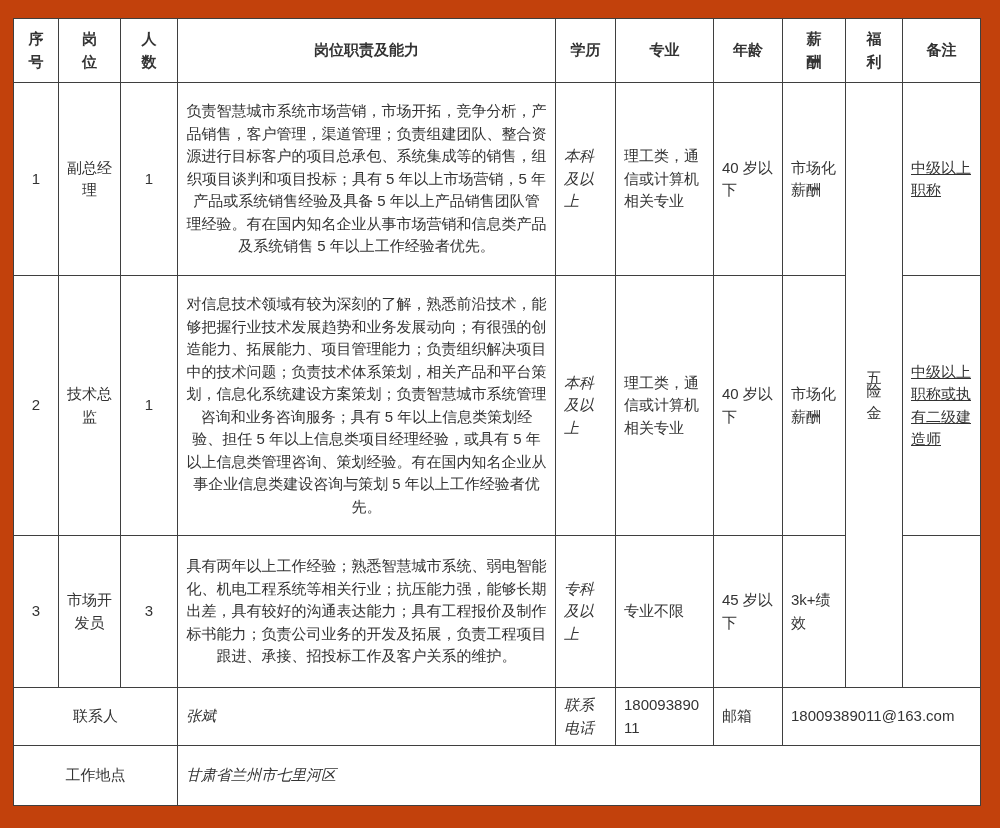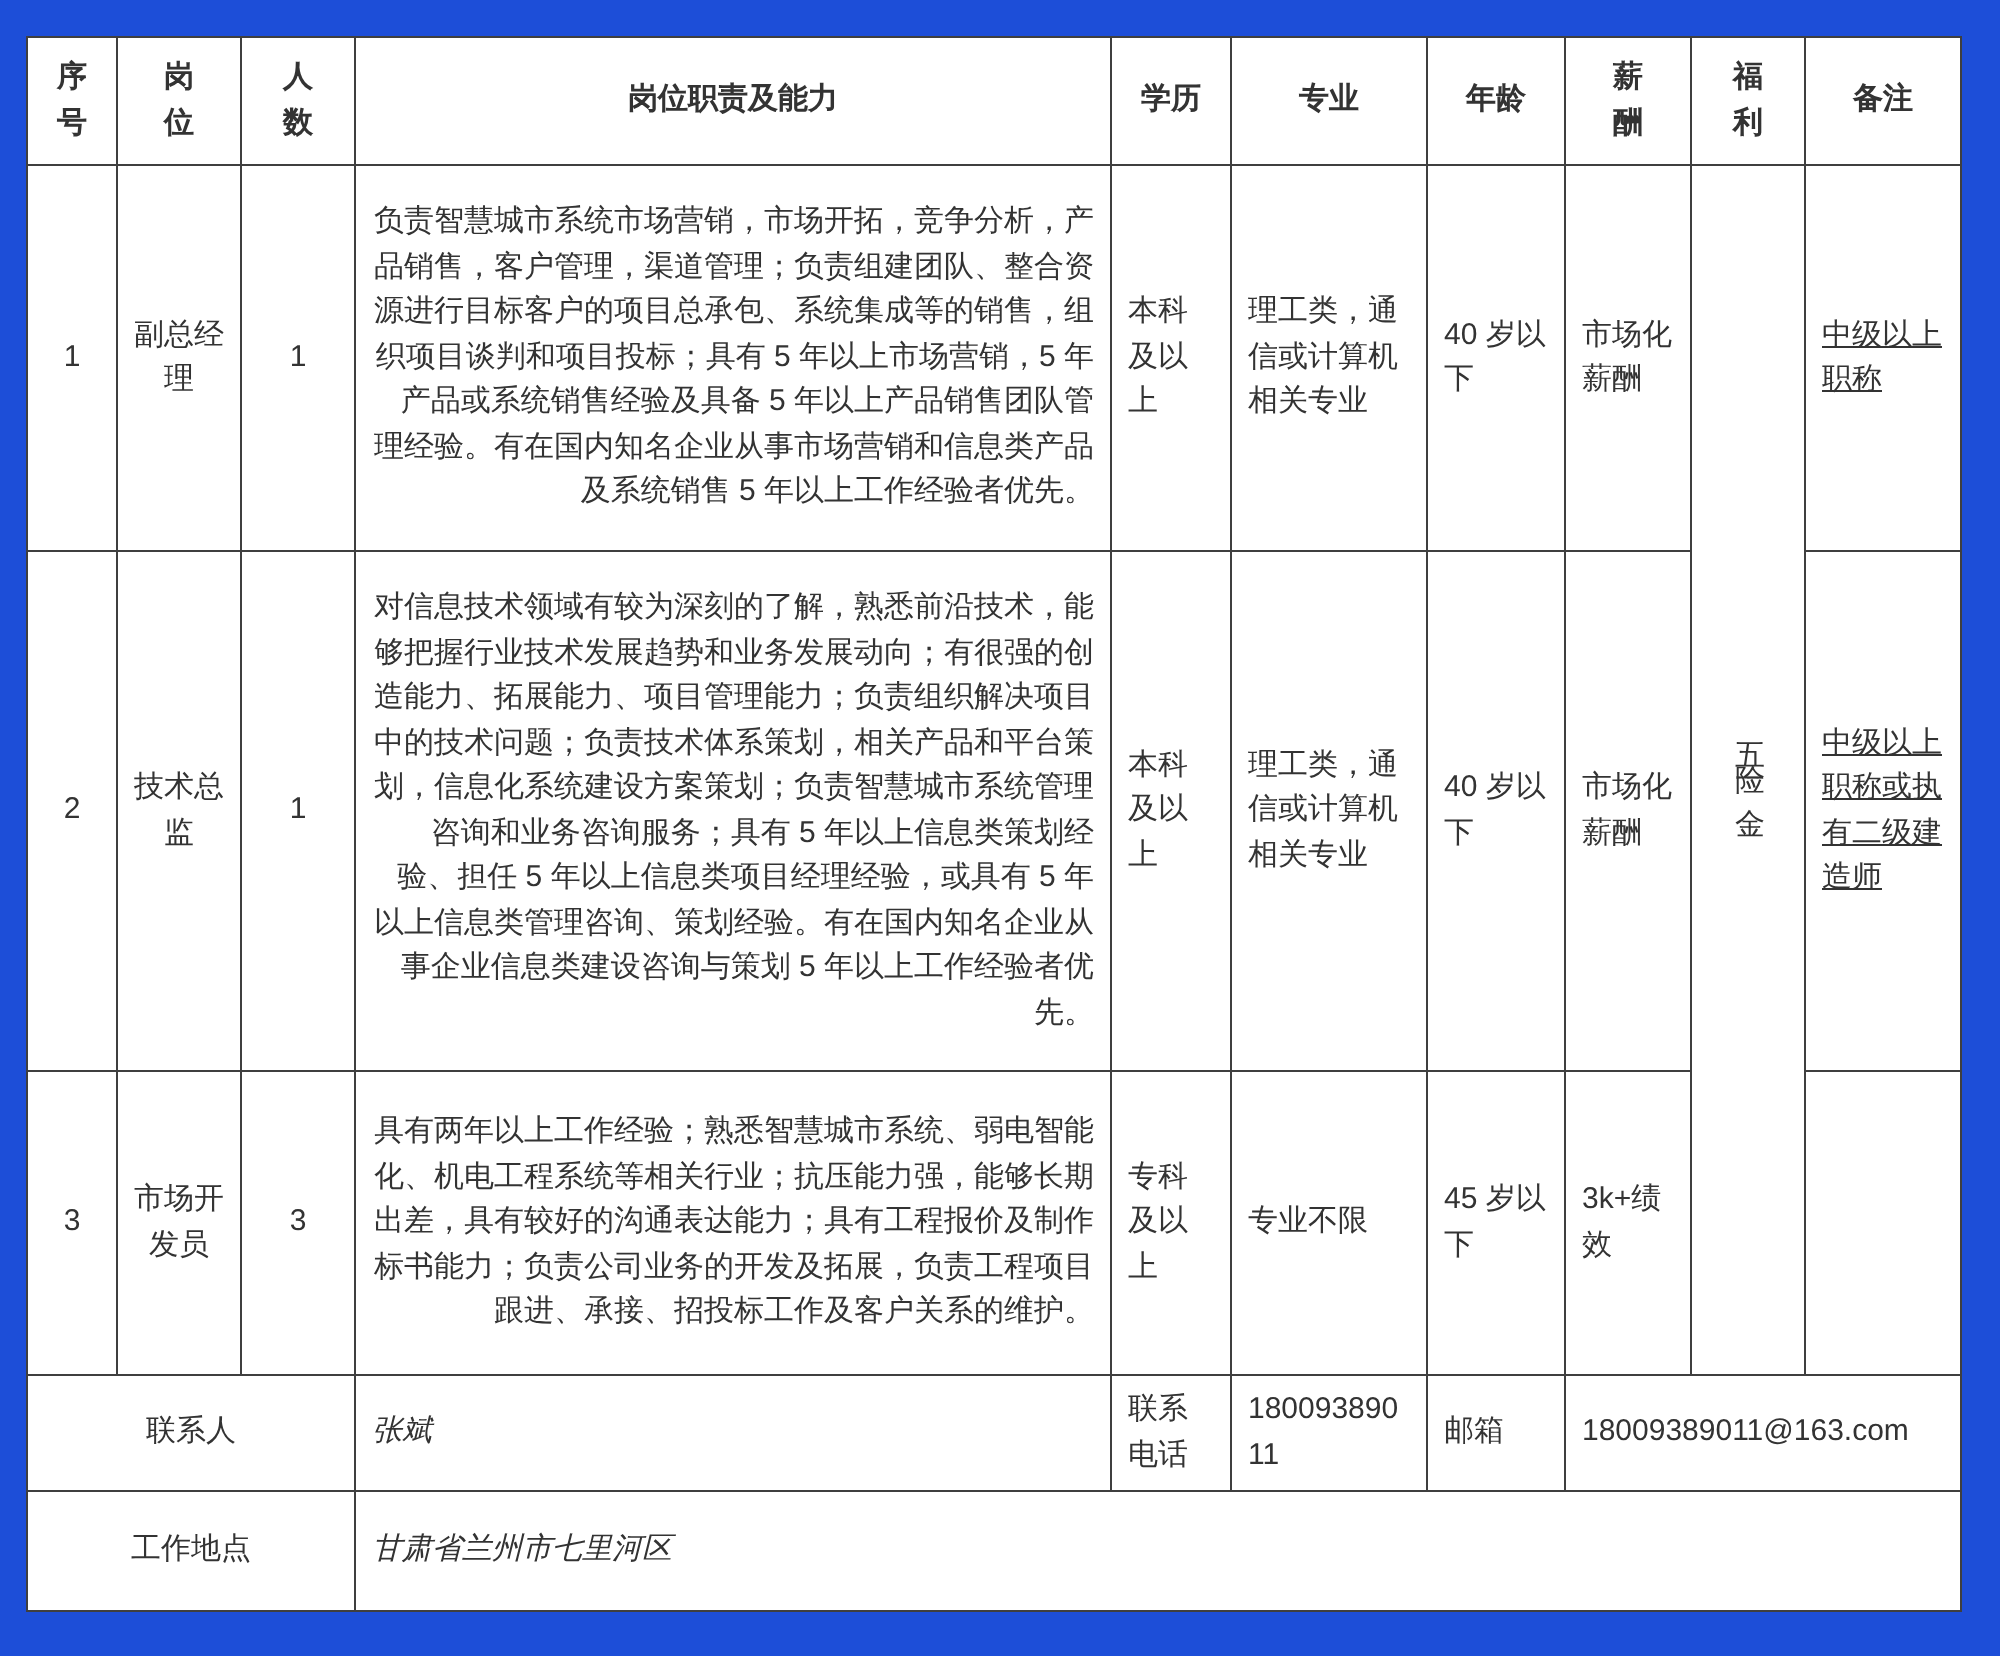"序号" .page { background: #1d4ed8 -> #c2410c }
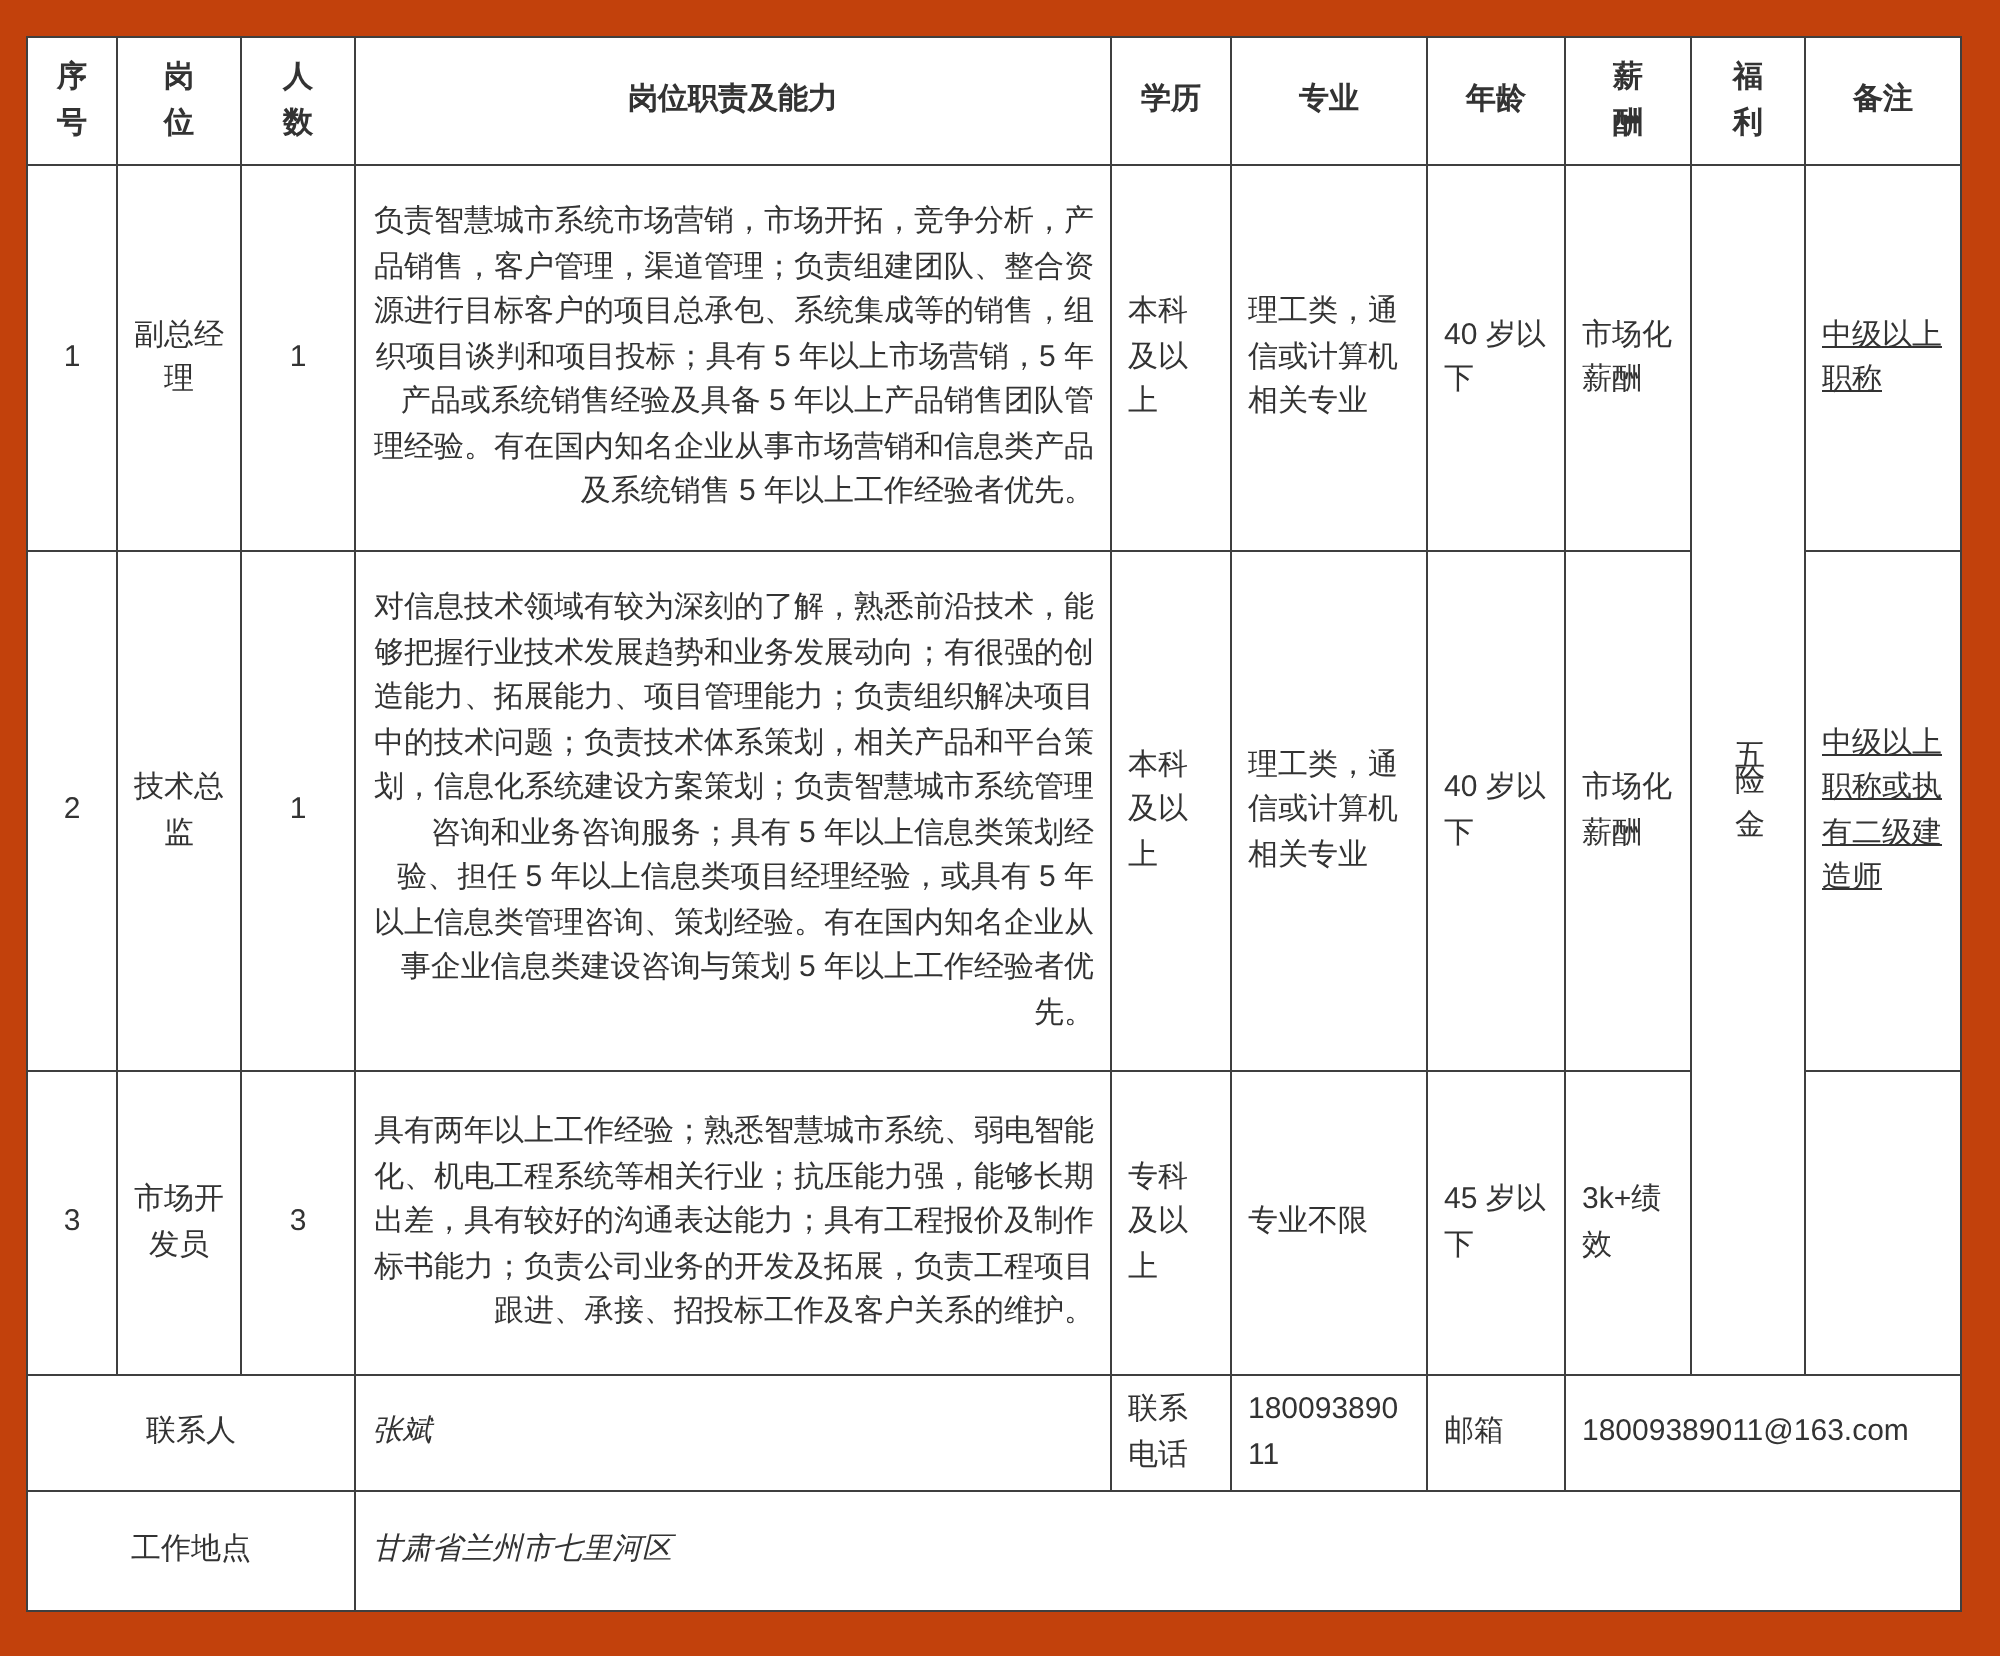"负责智慧城市系统市场营销，市场开拓，竞争分析，产品销售，客户管理，渠道管理；负责" td.desc { text-align: right -> center }
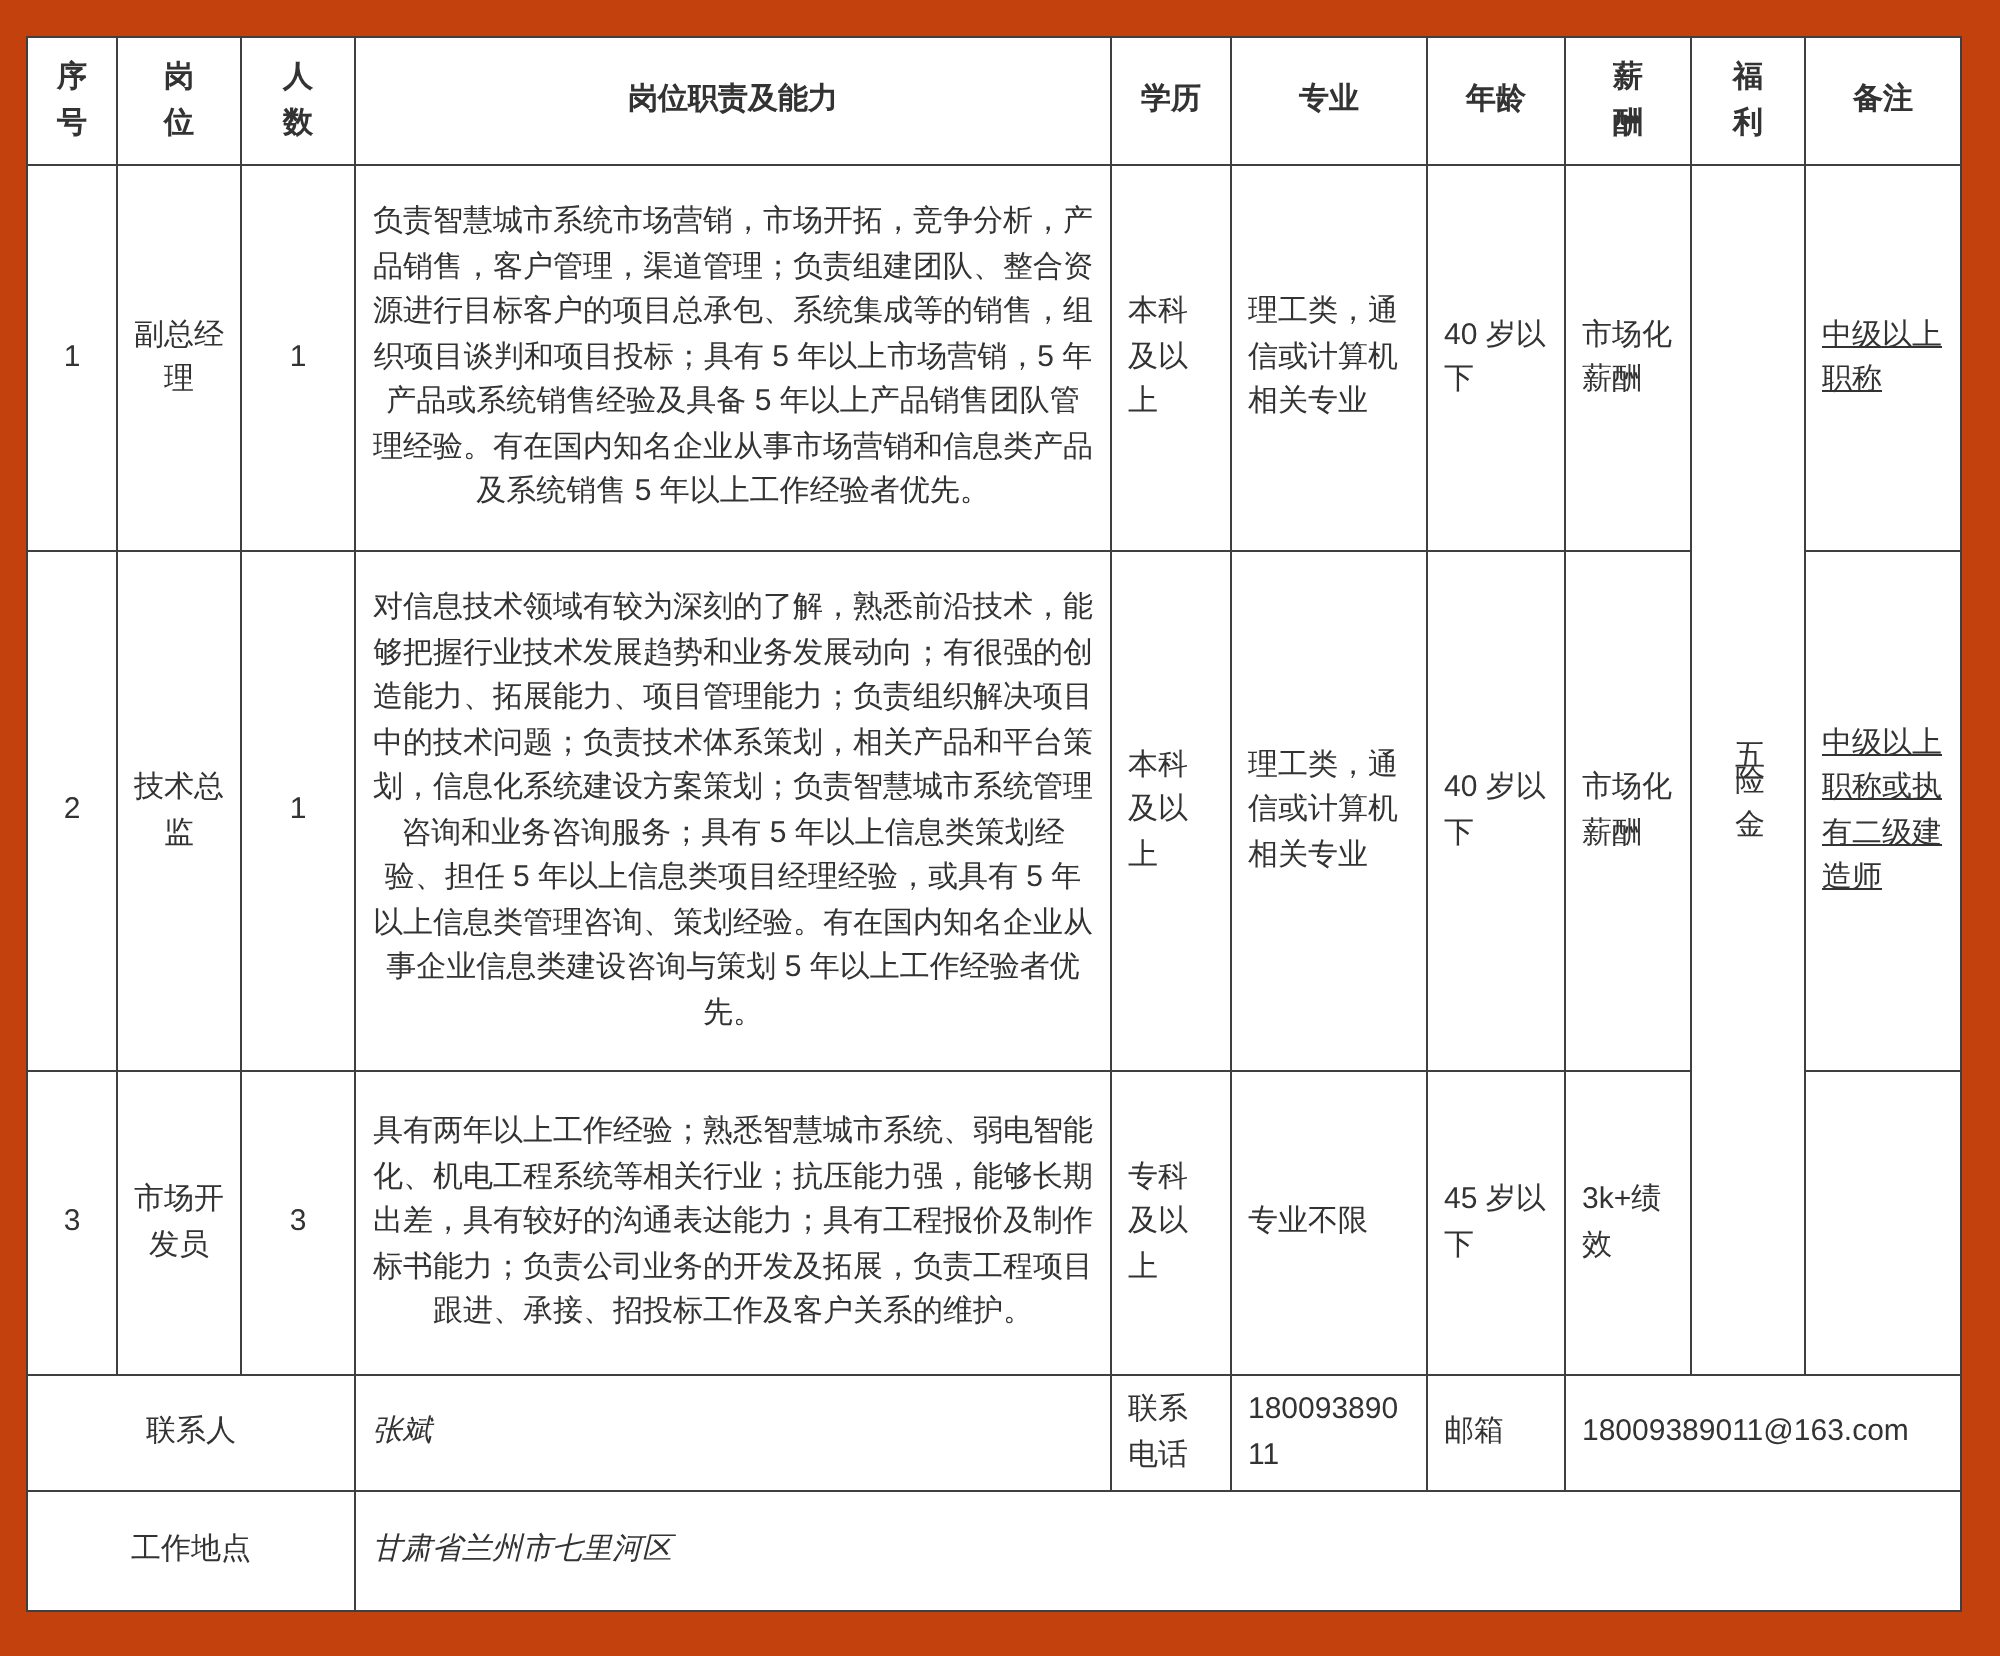"本科及以上" td.edu { font-style: none -> italic }
